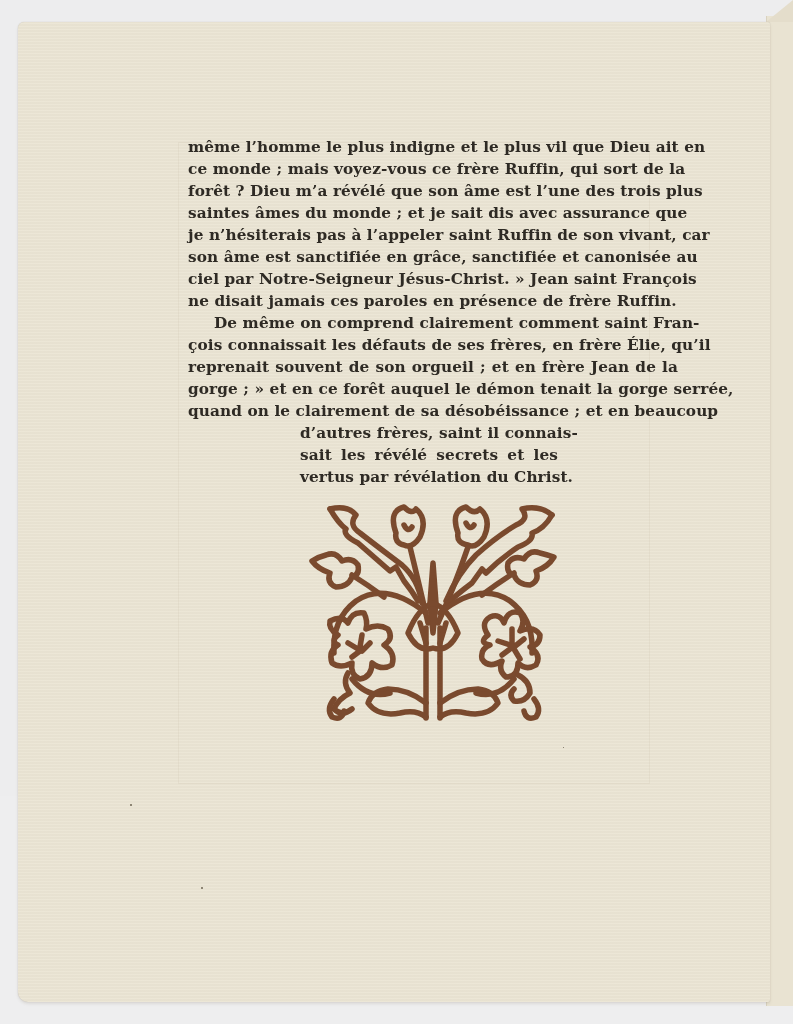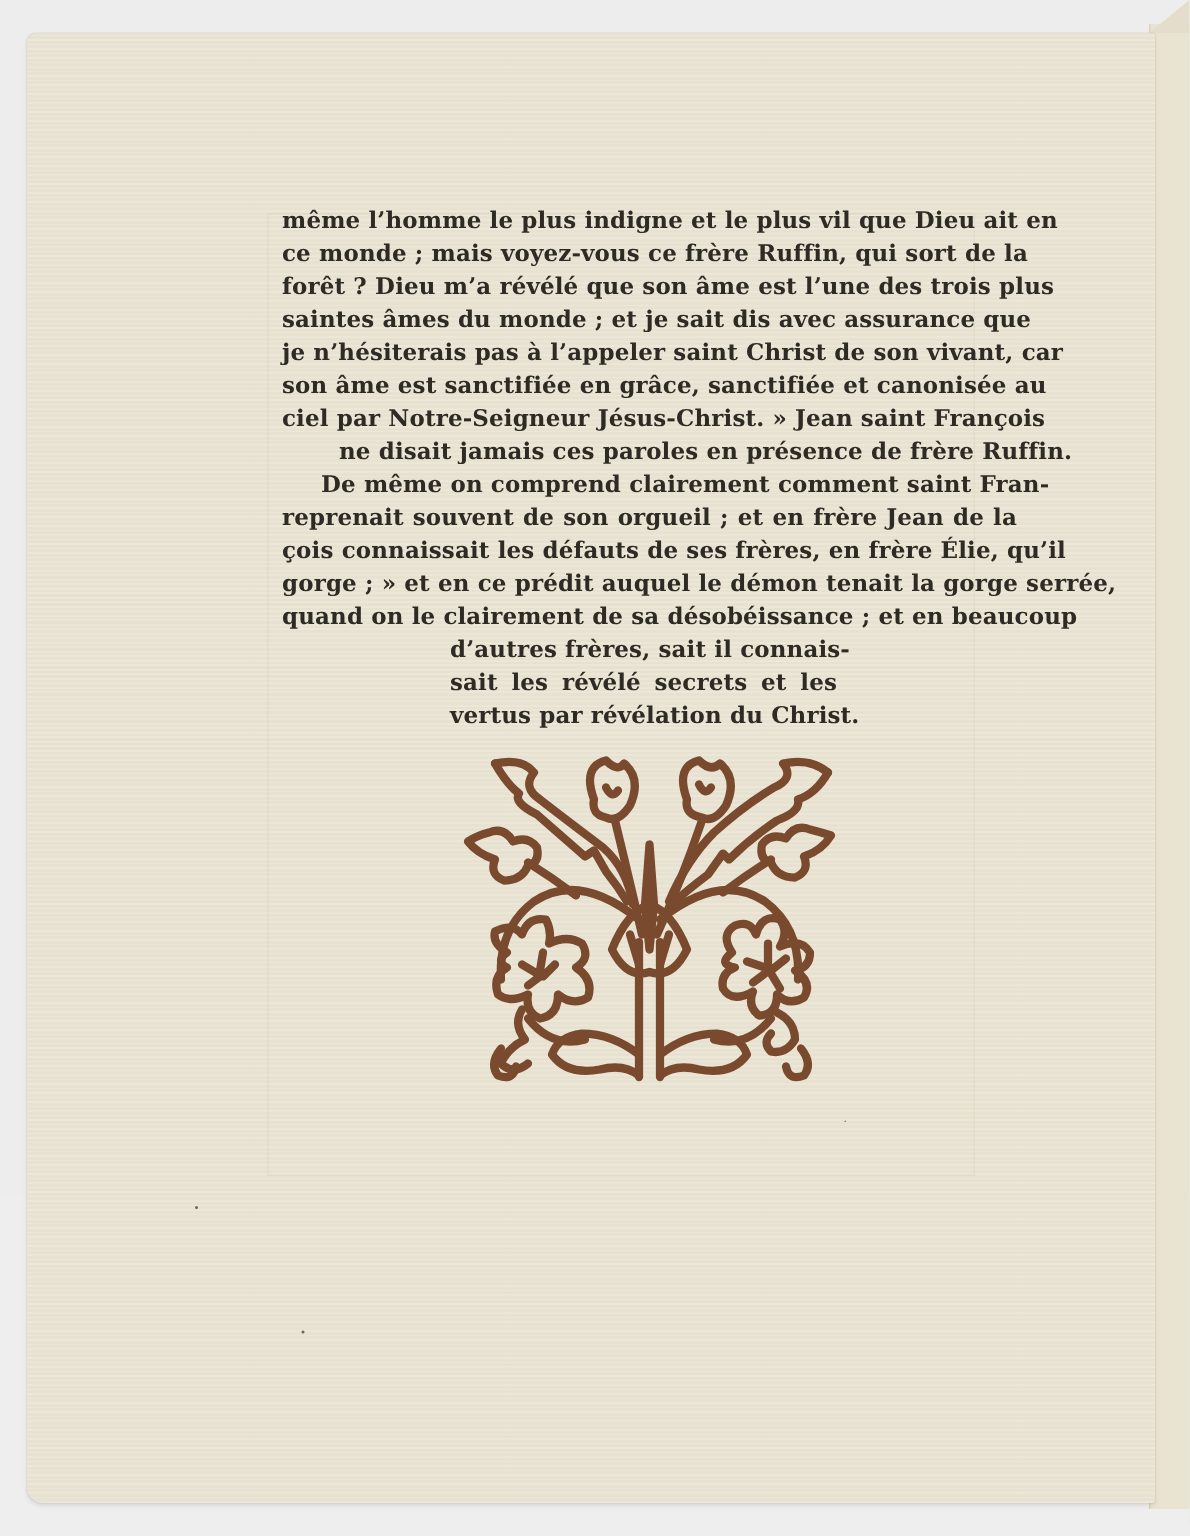"je n’hésiterais pas à l’appeler" span.line { text: Christ -> Ruffin }
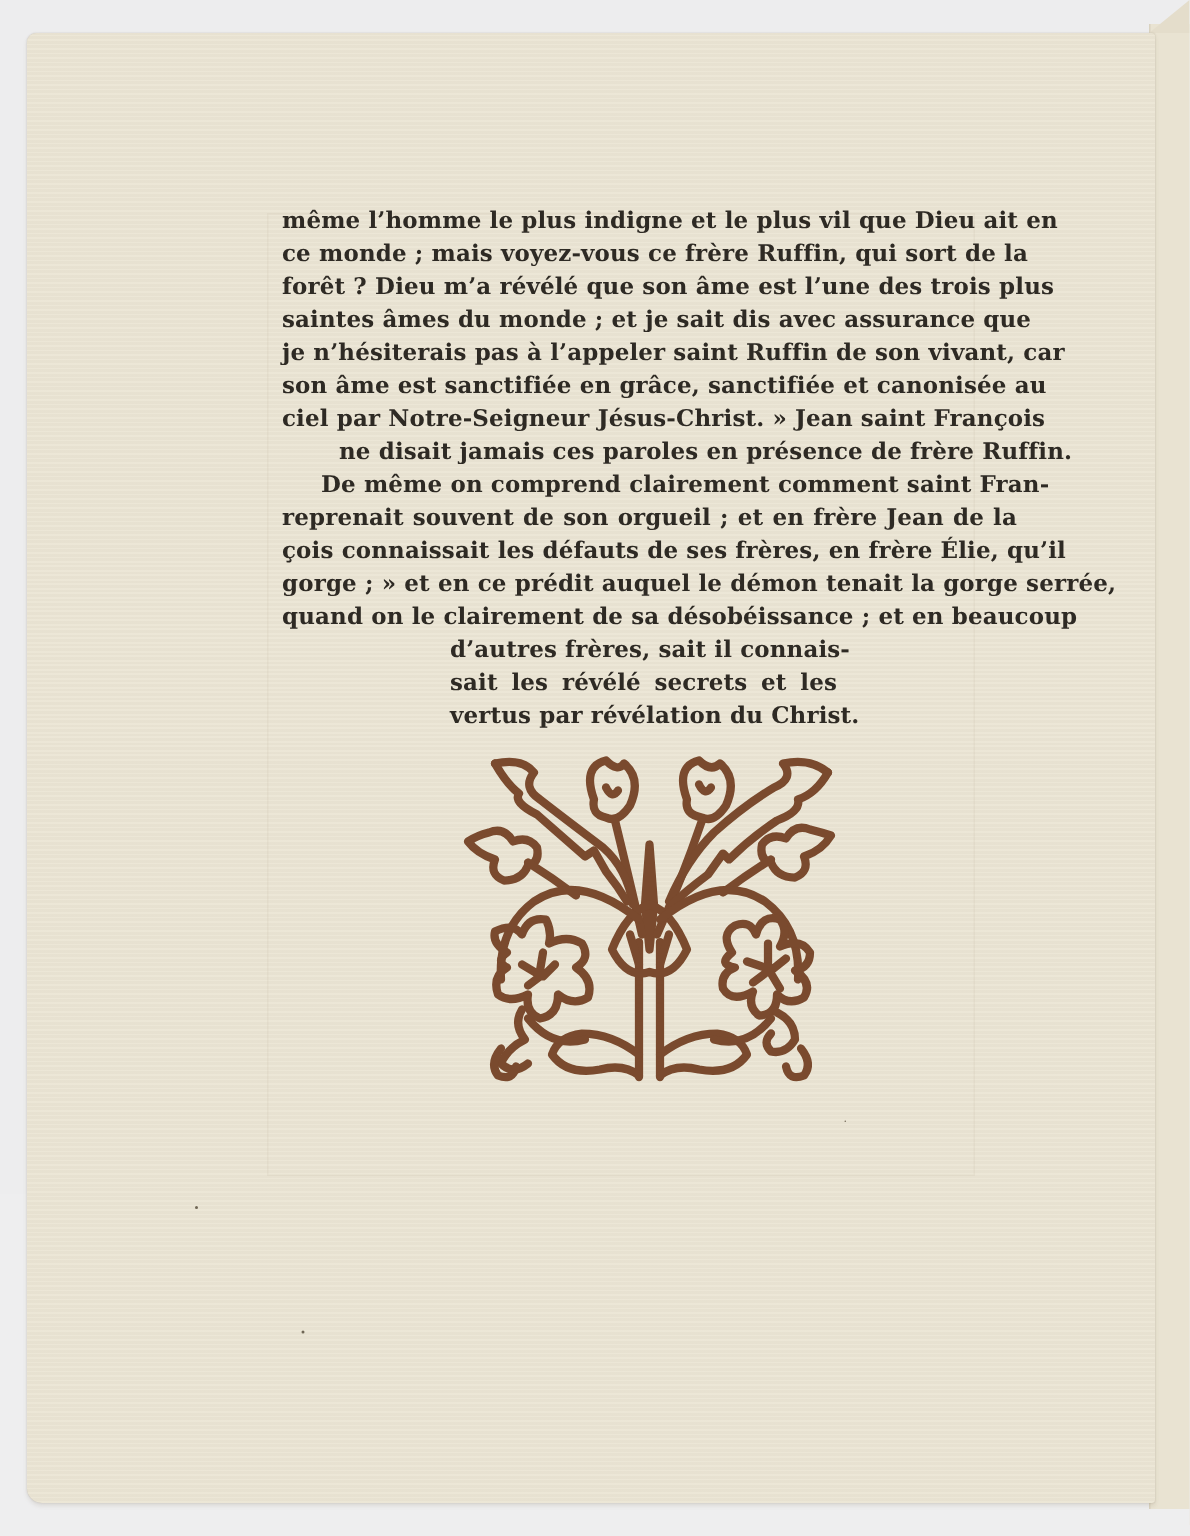"ne disait jamais ces paroles" .line.last { margin-left: 38px -> none }
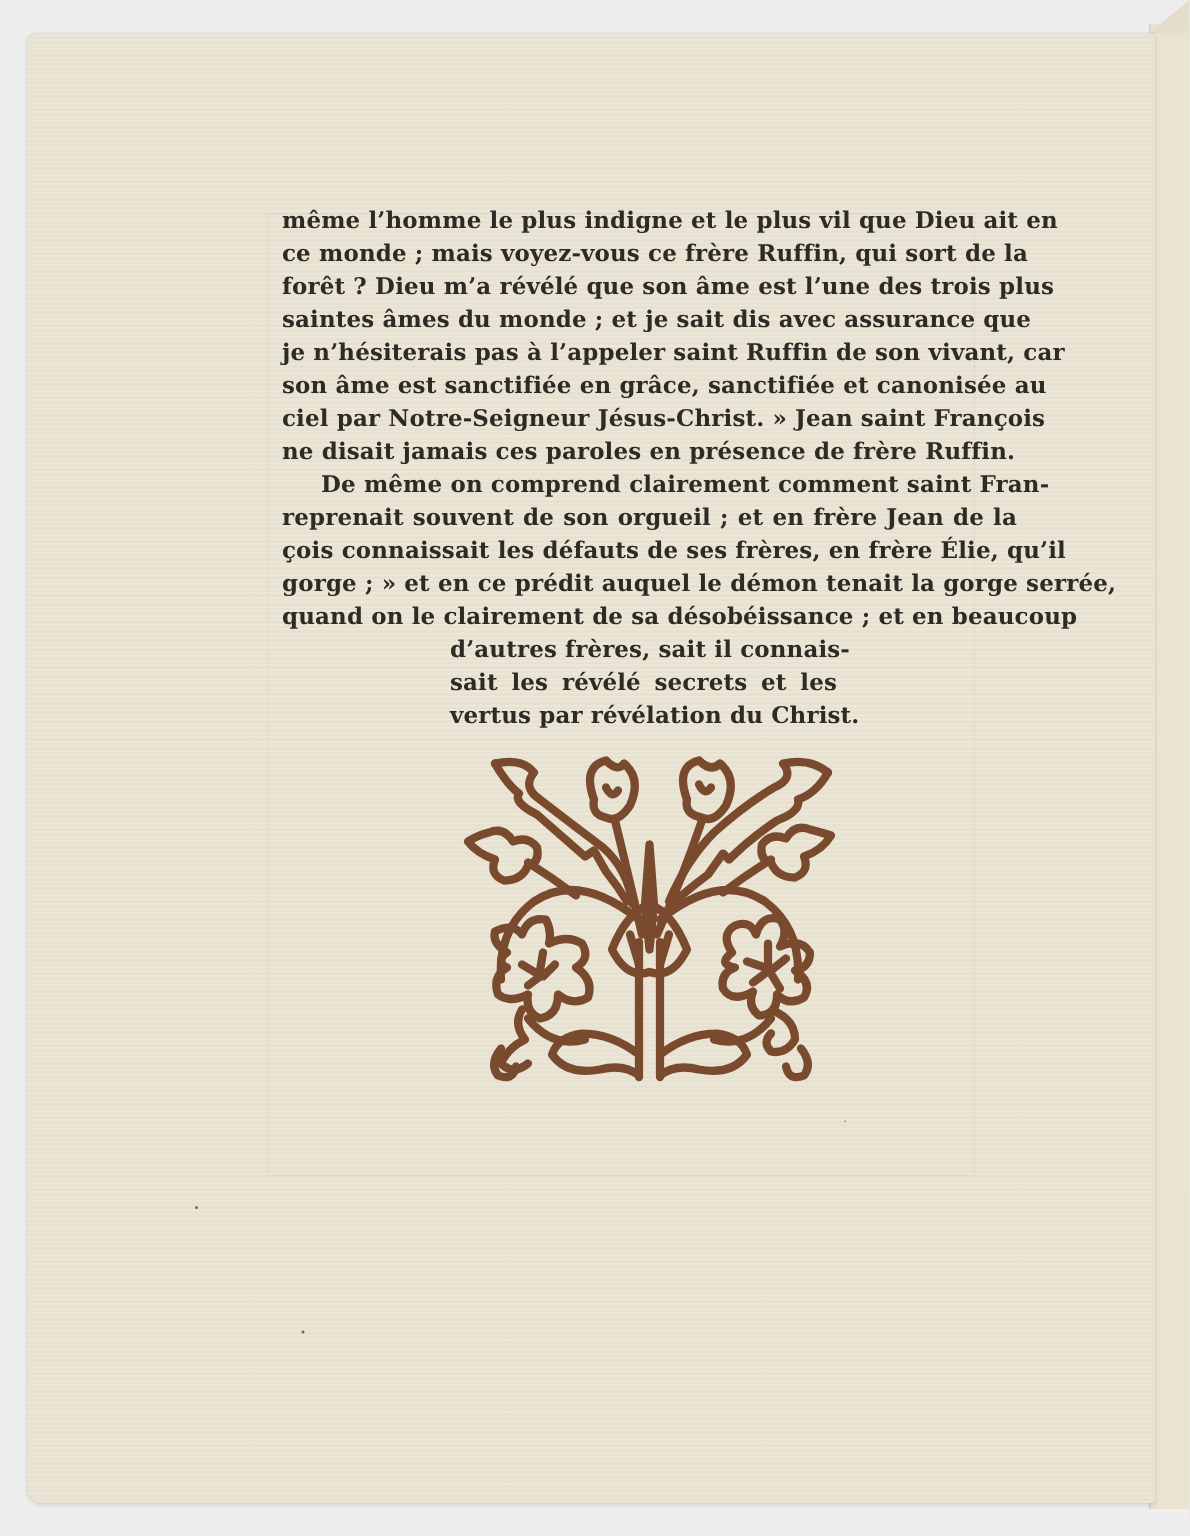"reprenait souvent de son orgueil" span.line { order: before "çois connaissait les défauts de" -> after "çois connaissait les défauts de" }
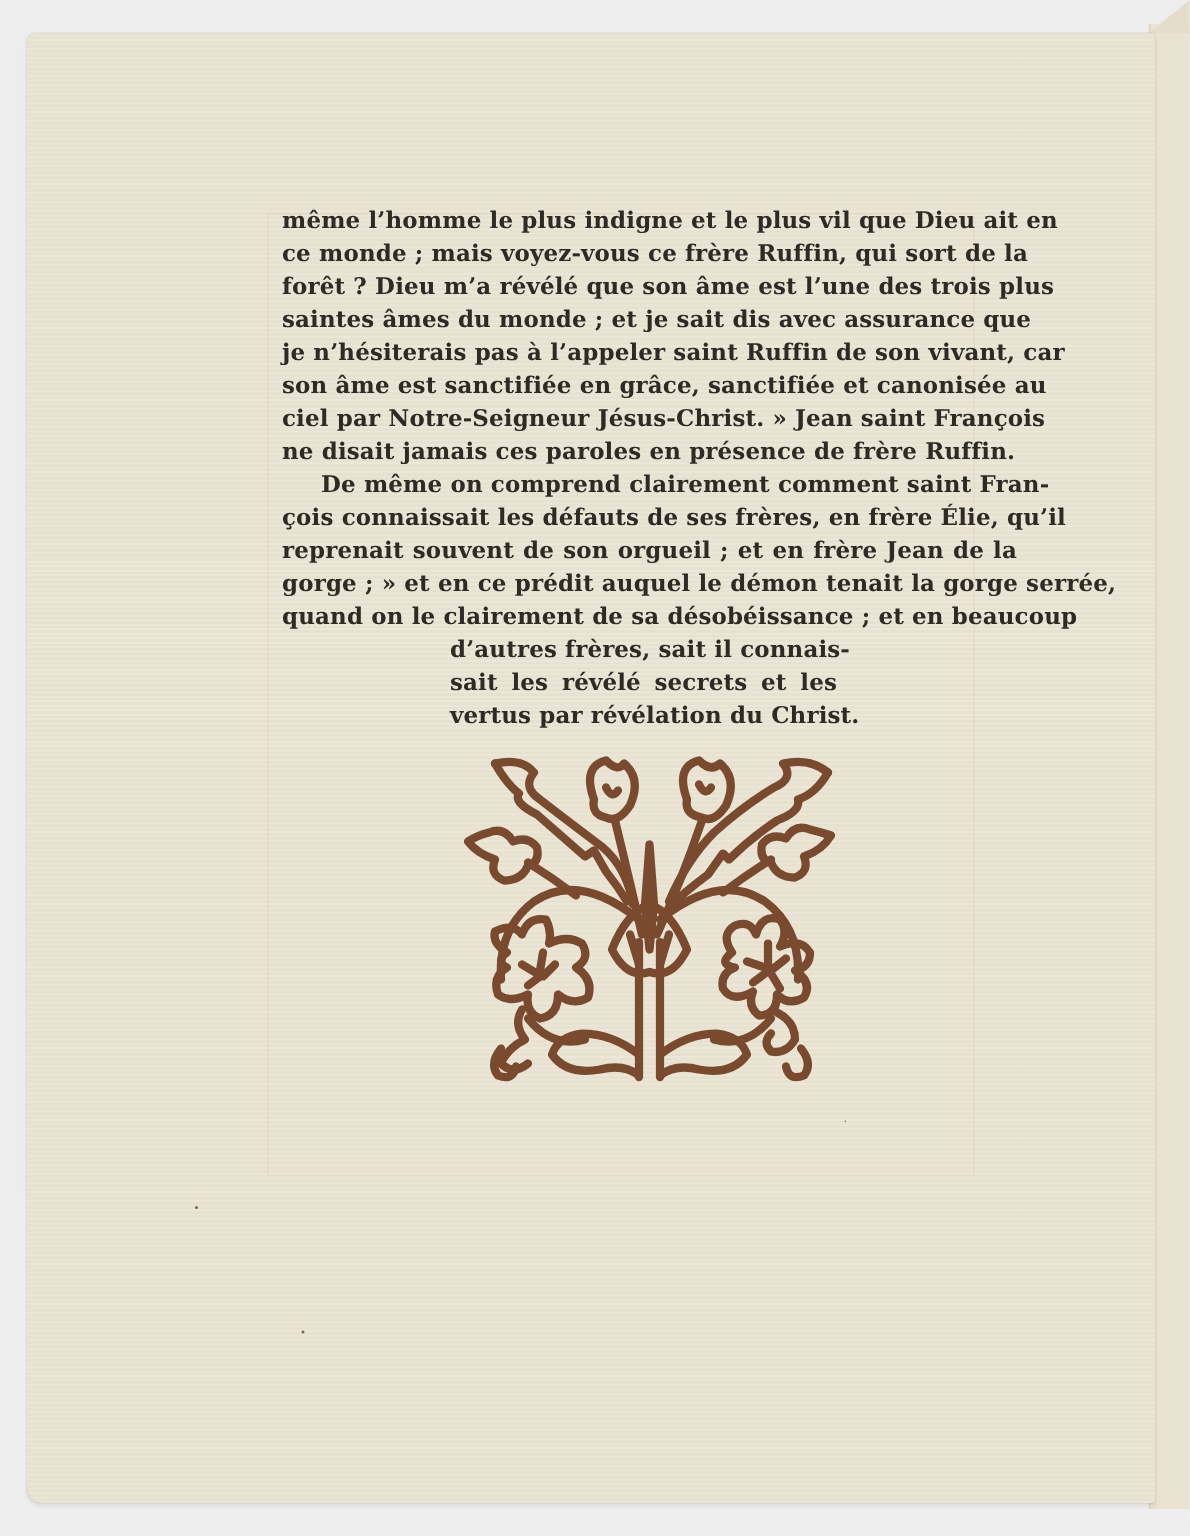"gorge ; » et en" span.line { text: prédit -> forêt }
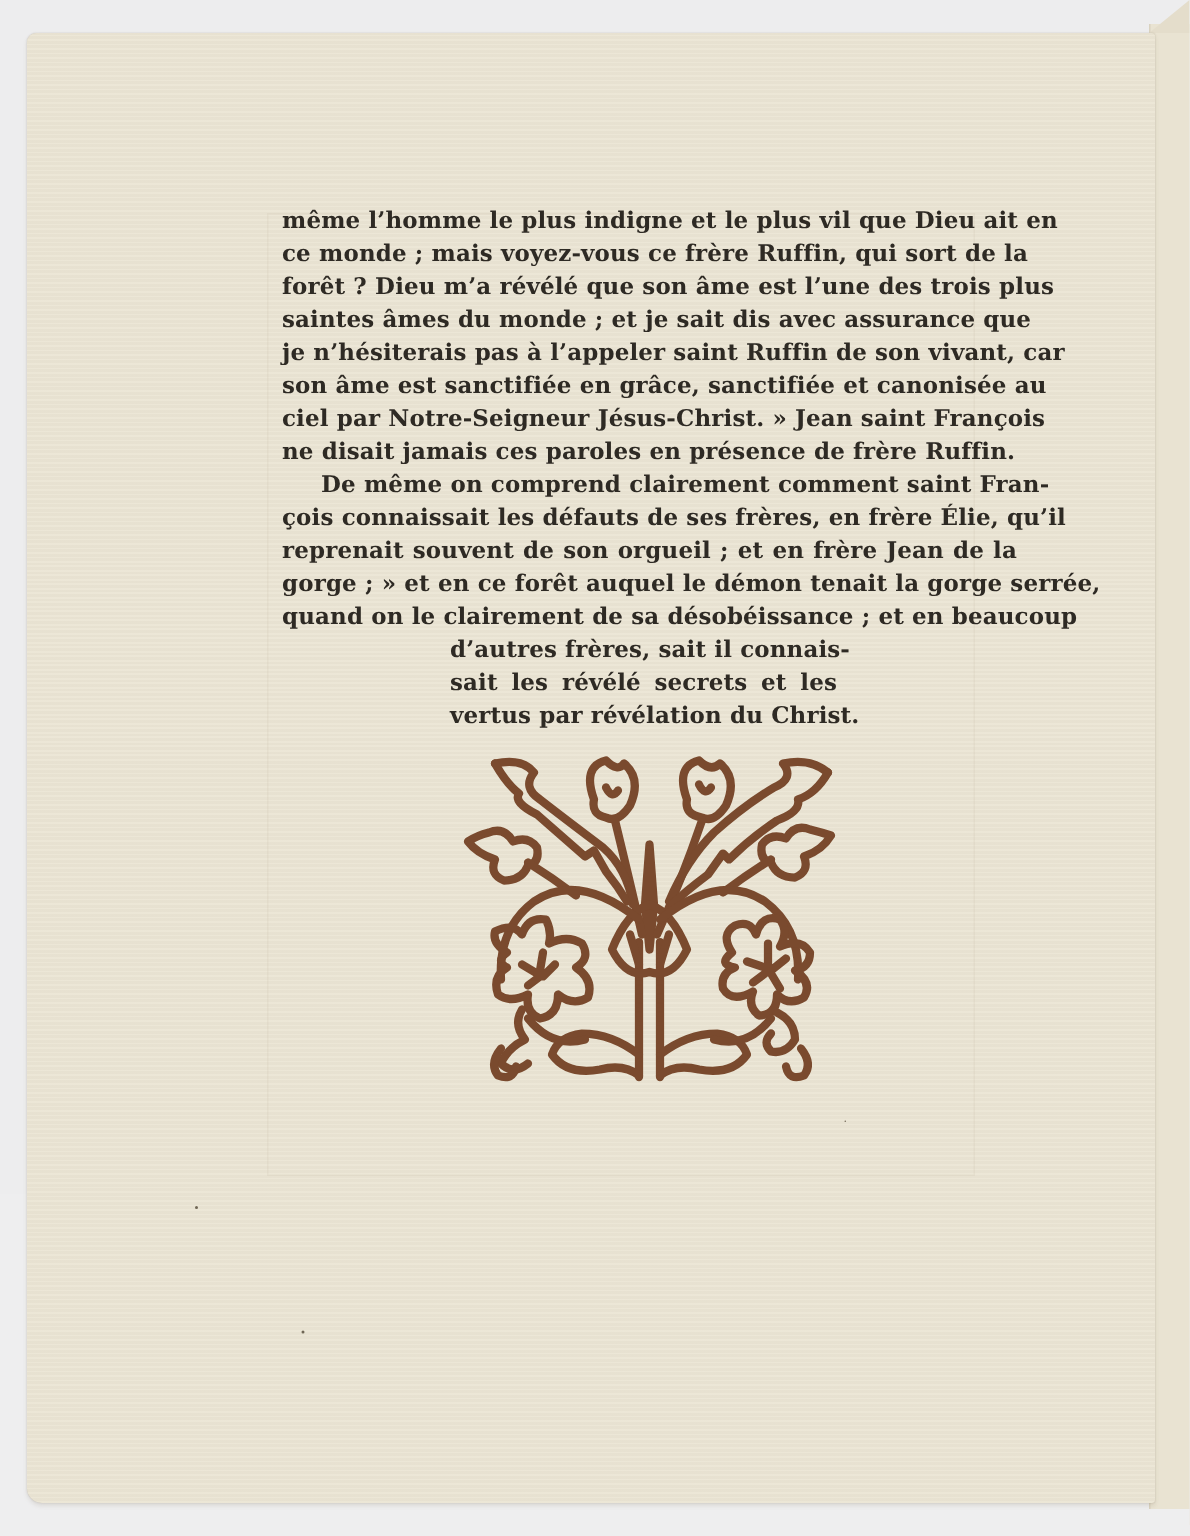"d’autres frères, sait il connais-" span.line { text: sait -> saint }
